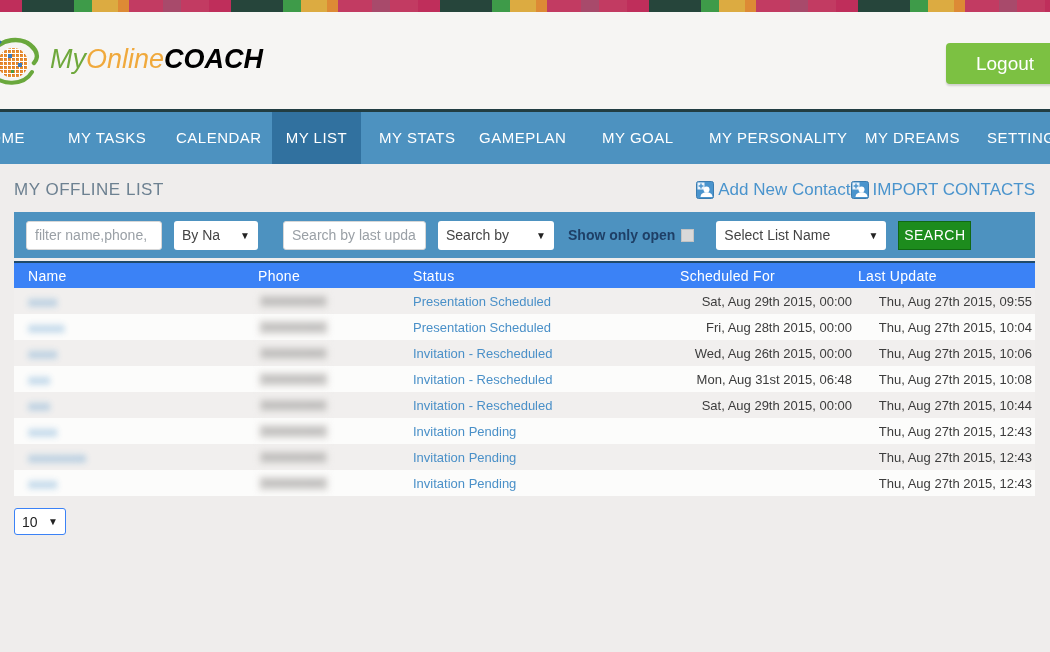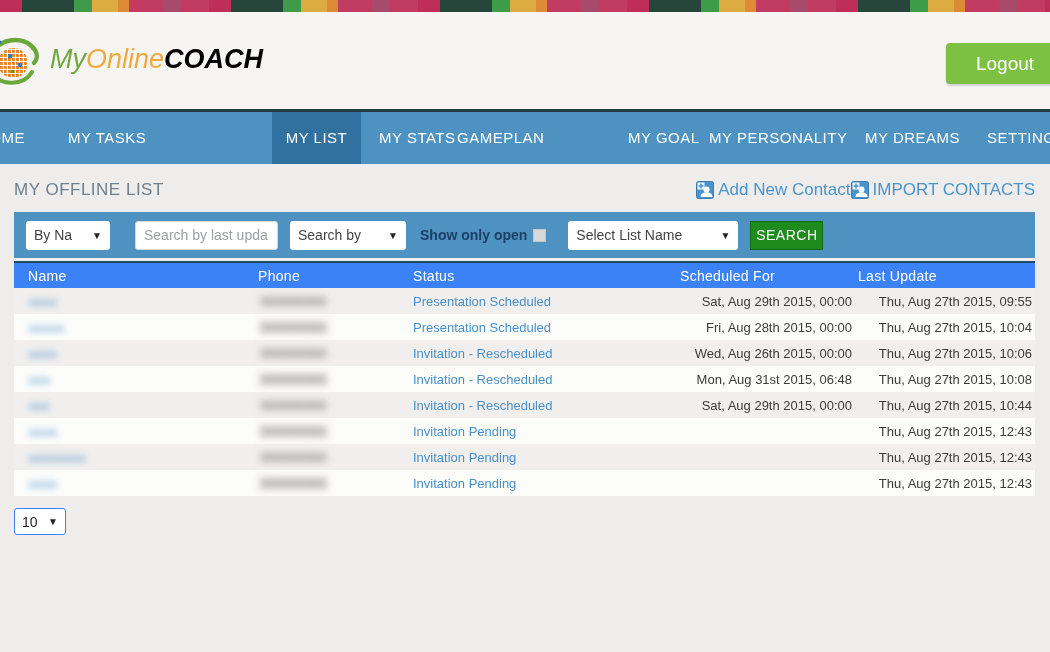"CALENDAR" div.nav-item { html: none -> <div>CALENDAR</div> }
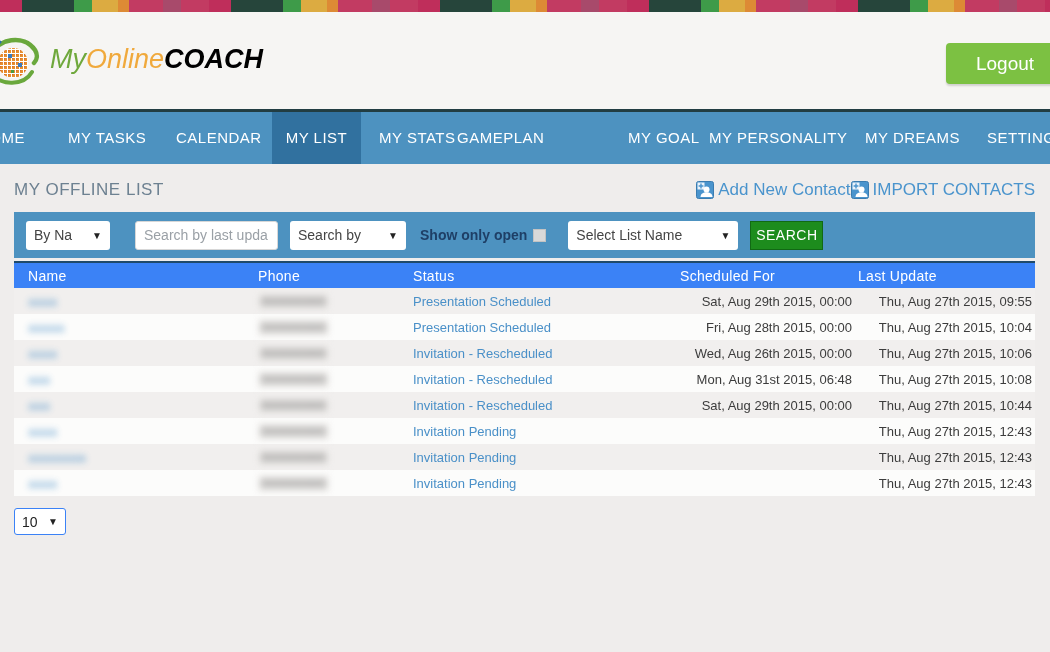"GAMEPLAN" div.nav-item { left: 457px -> 479px }
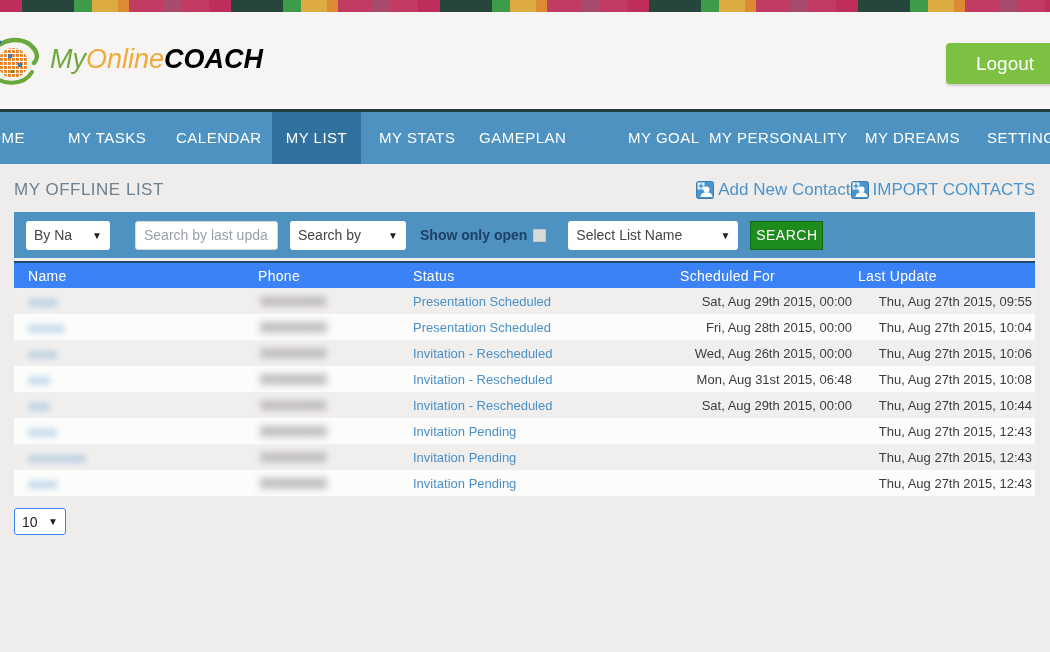"MY GOAL" div.nav-item { left: 628px -> 602px }
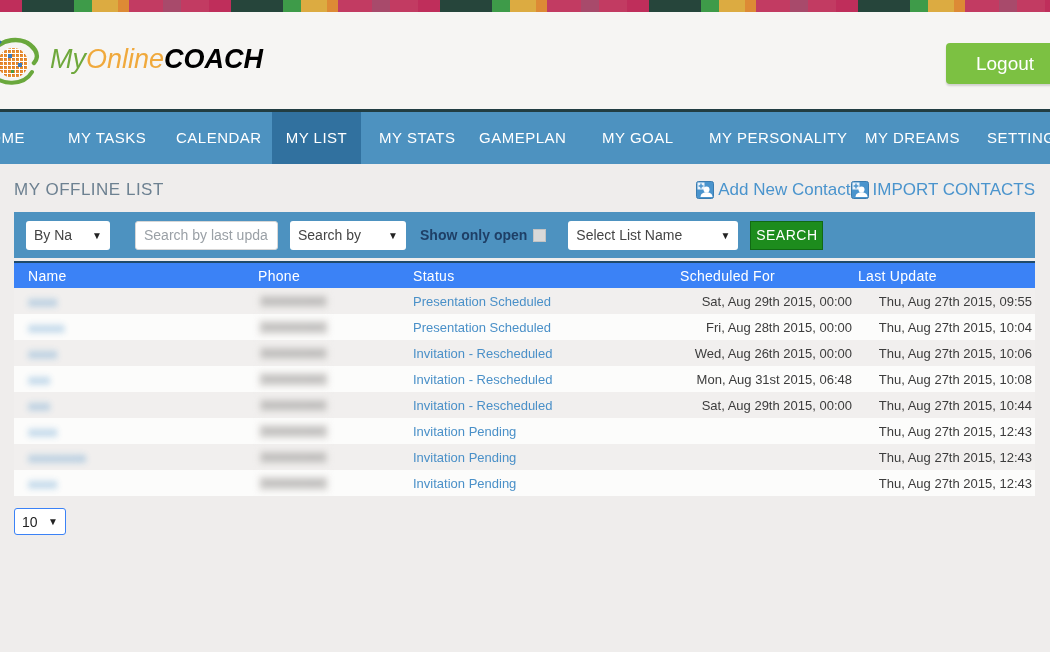"filter name,phone," input.f-input { html: none -> <input> }
